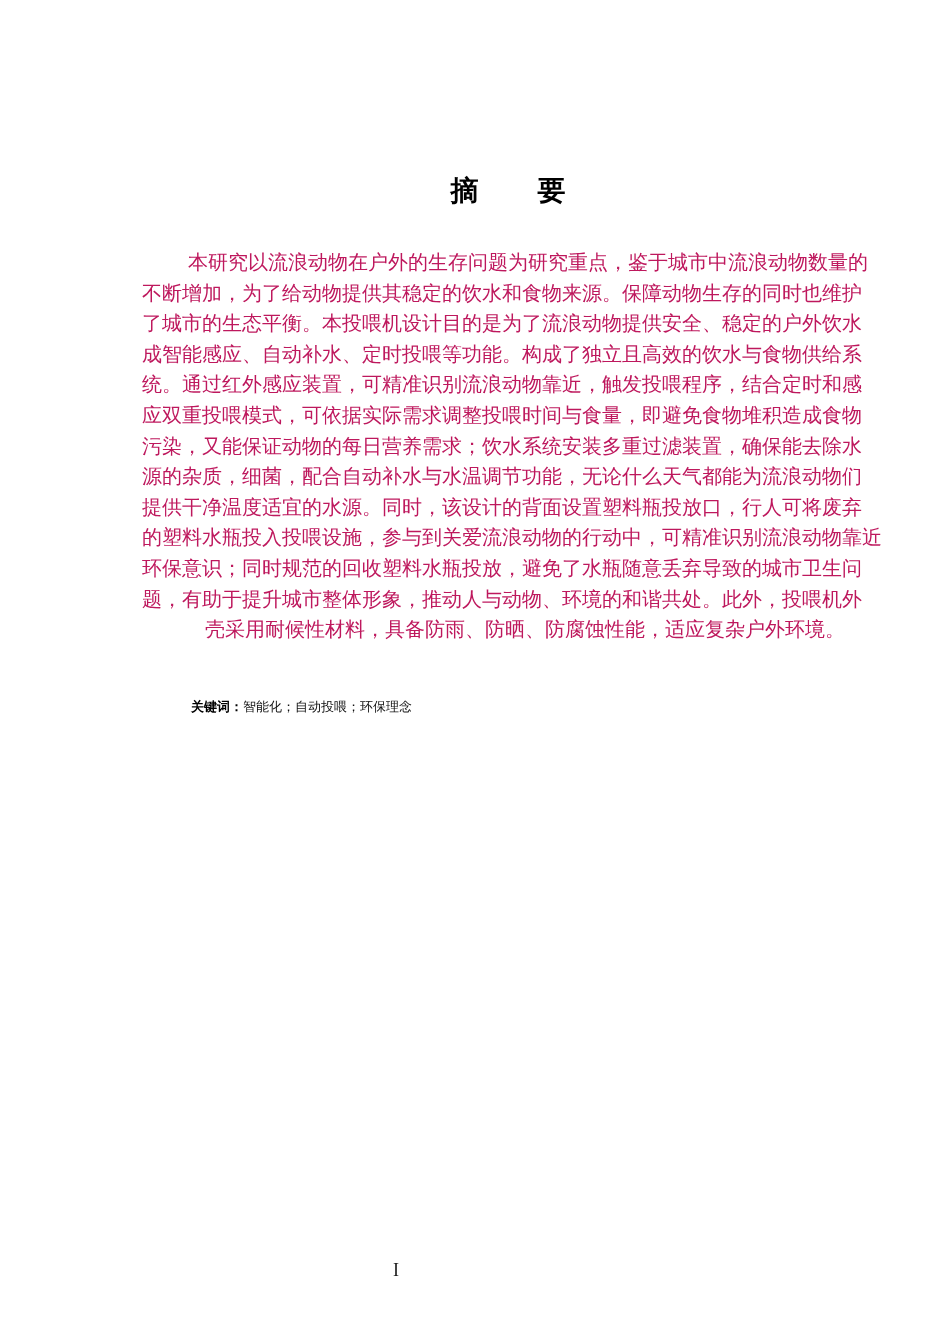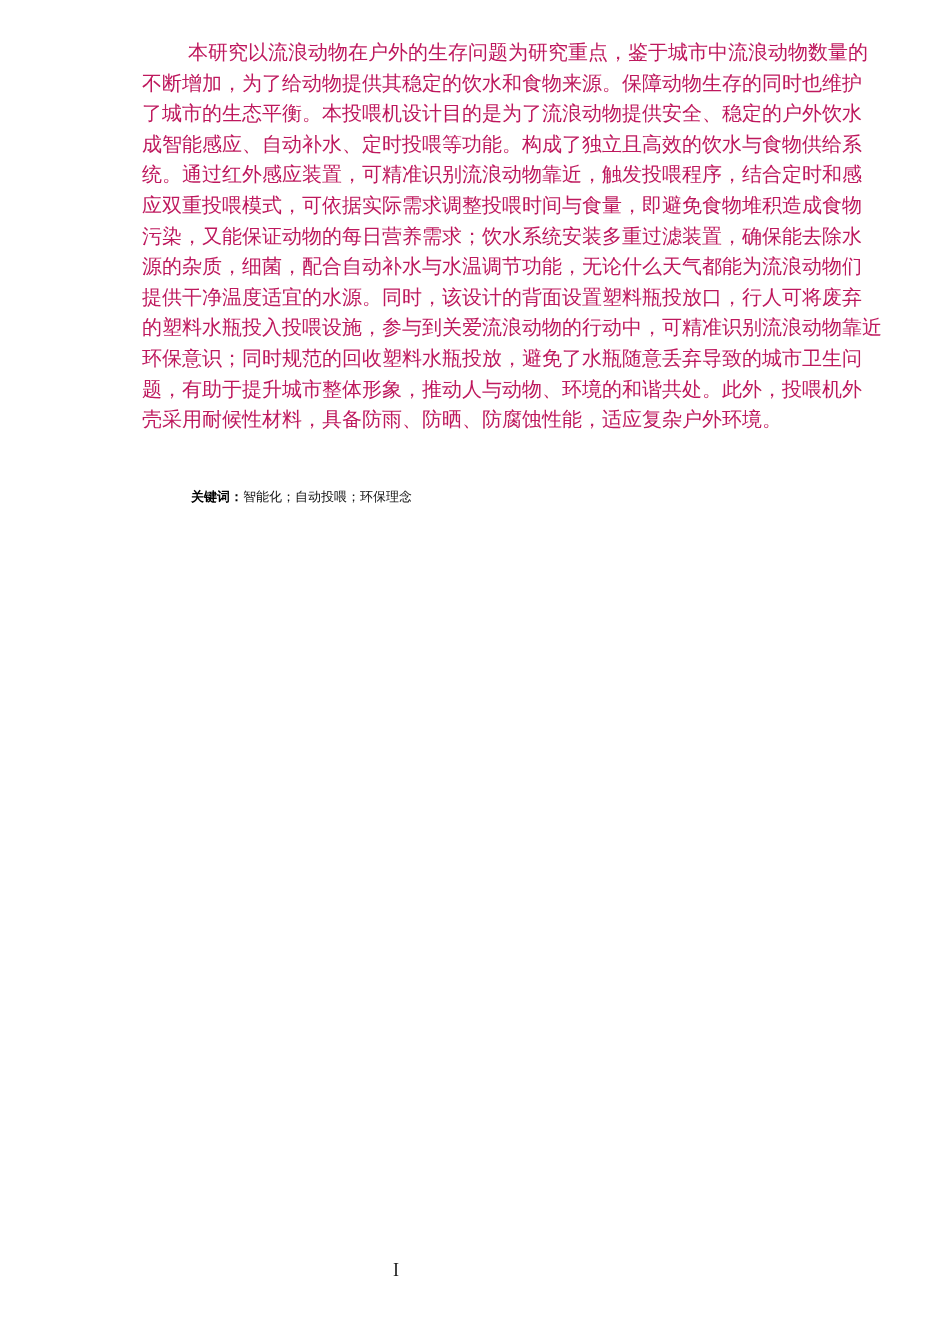"摘 要" h1.doc-title { html: none -> <h1>摘 要</h1> }
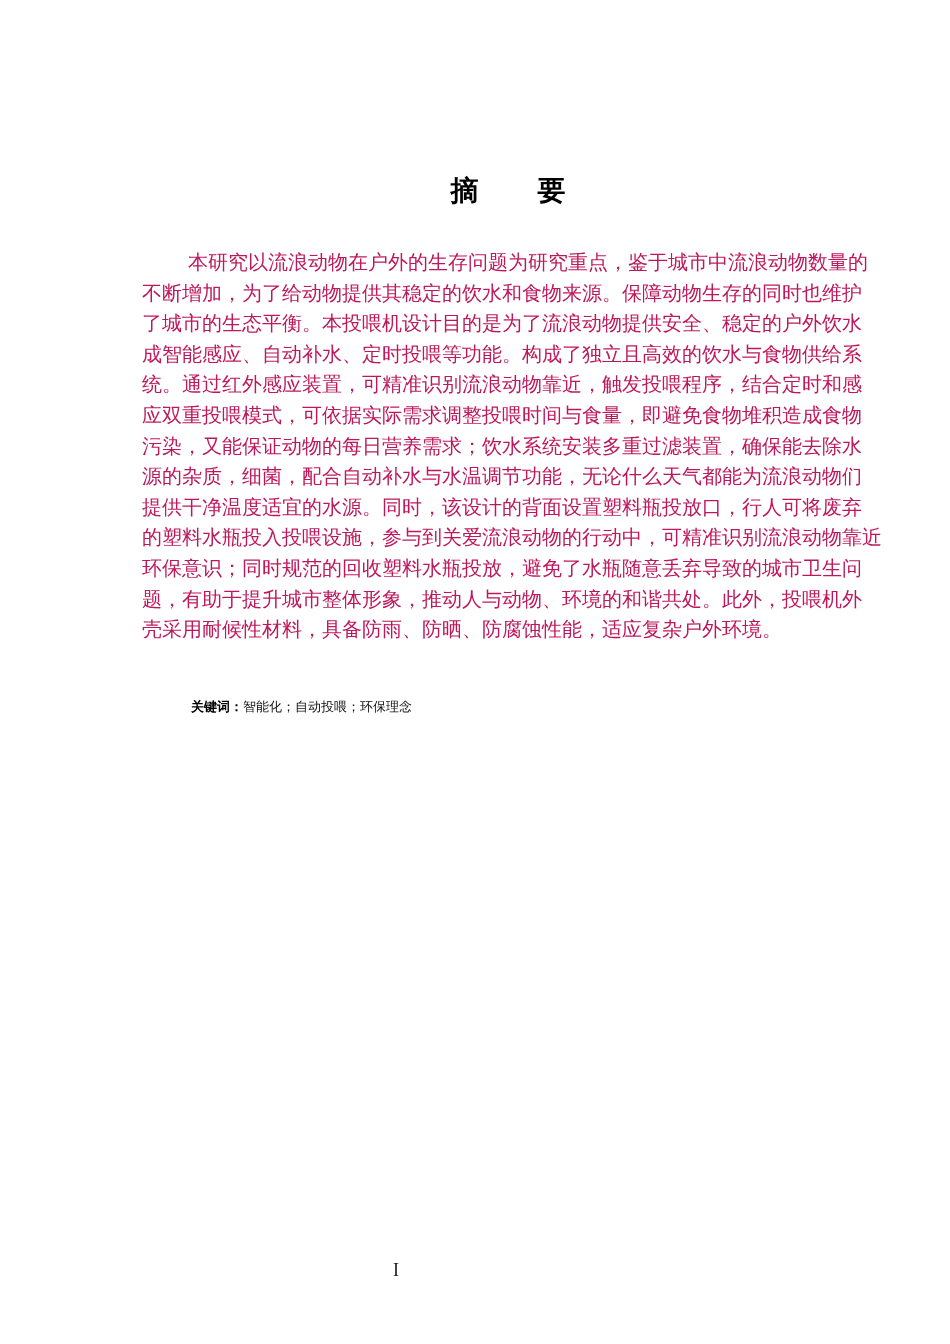"壳采用耐候性材料，具备防雨、防晒、防腐蚀性能，适应复杂户外环境。" .abstract .line.last { text-align: left -> right }
